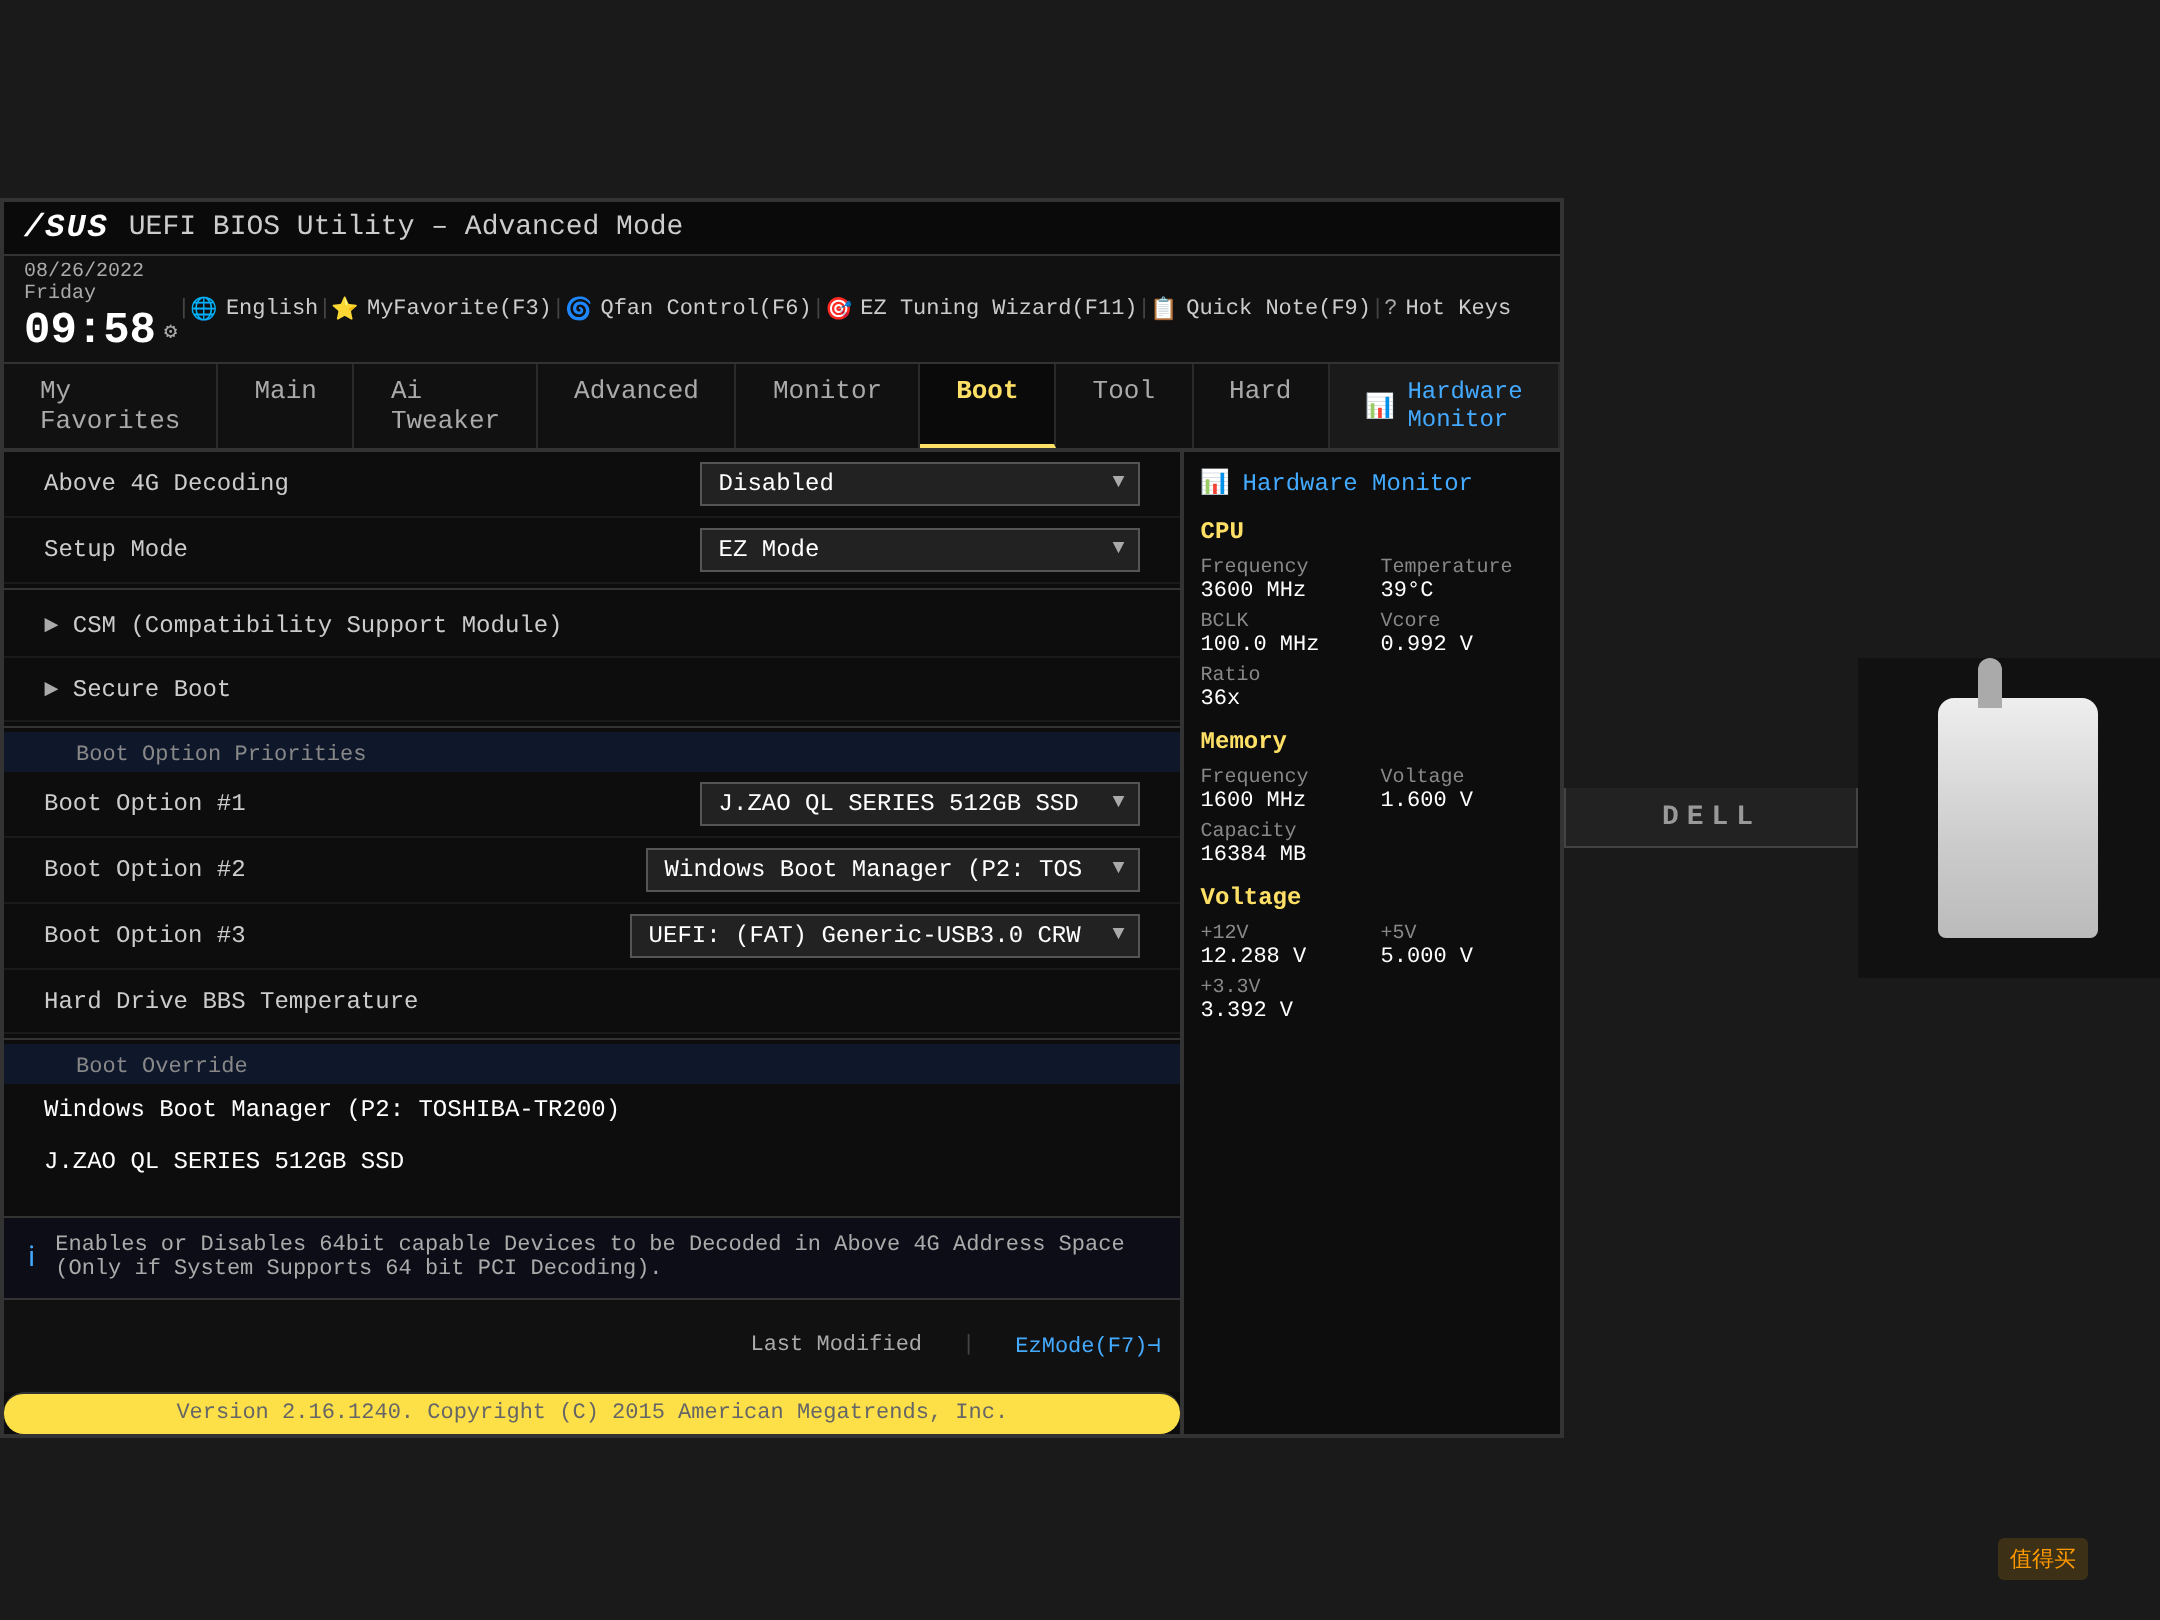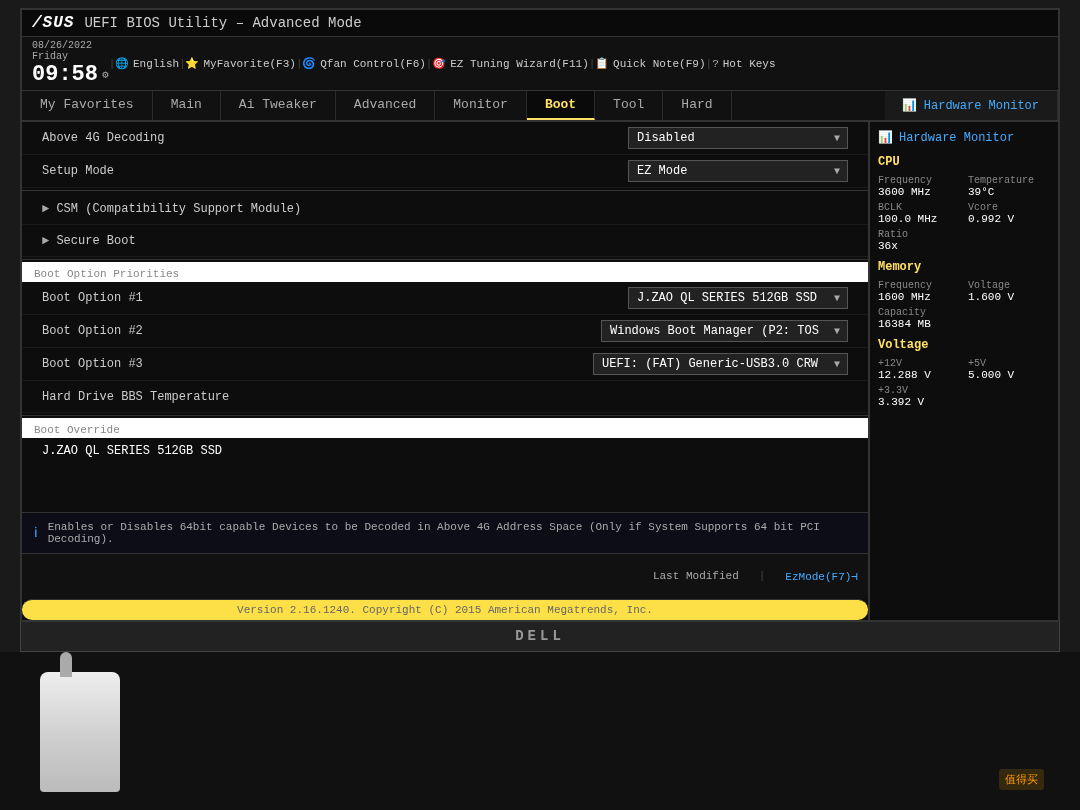"/SUS" .monitor-outer { flex-direction: column -> row }
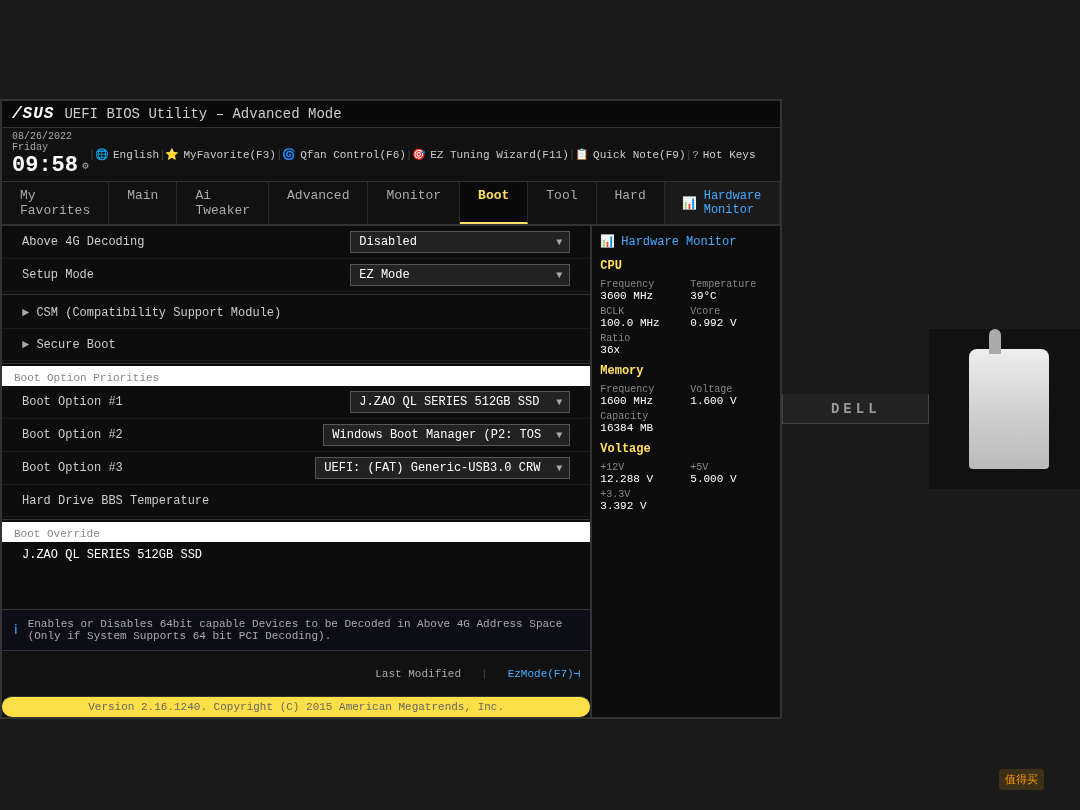"Boot Option Priorities" .section-header { background: #ffffff -> #0f172a; padding: 6px 12px 2px -> 6px 36px 2px }
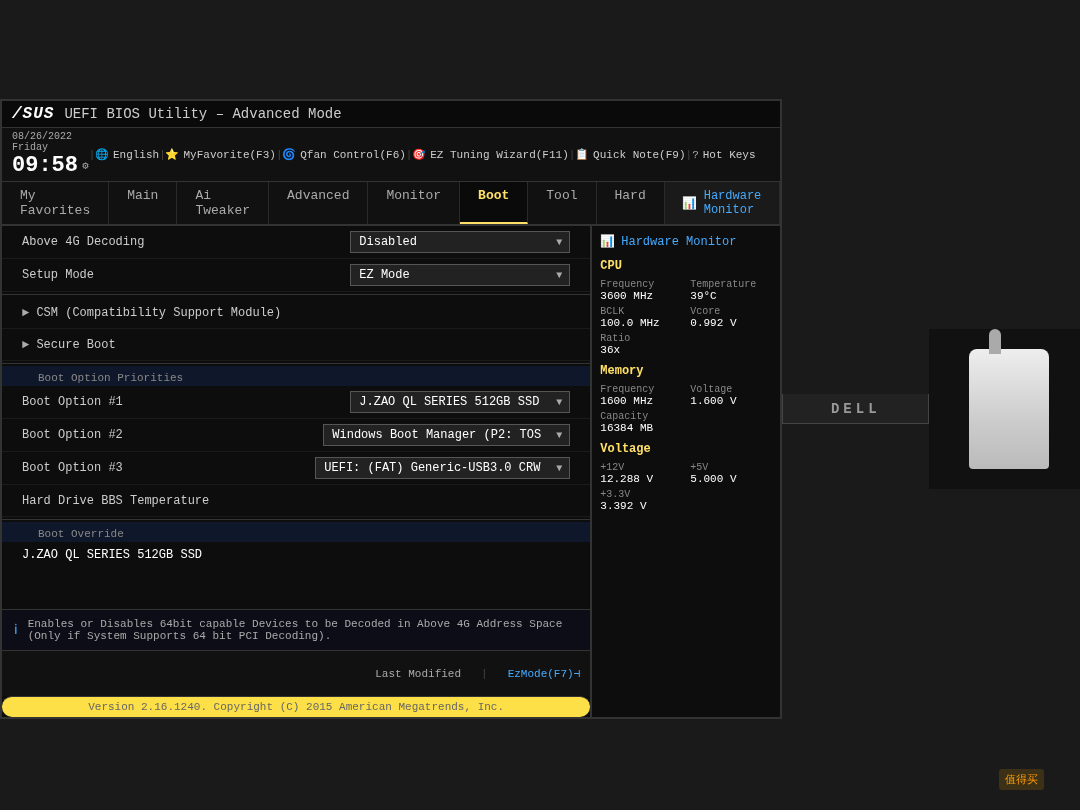"Windows Boot Manager (P2: TOSHIBA-TR200)" div.clickable-item { html: none -> <div>Windows Boot Manager (P2: TOSHIBA-TR200)</div> }
